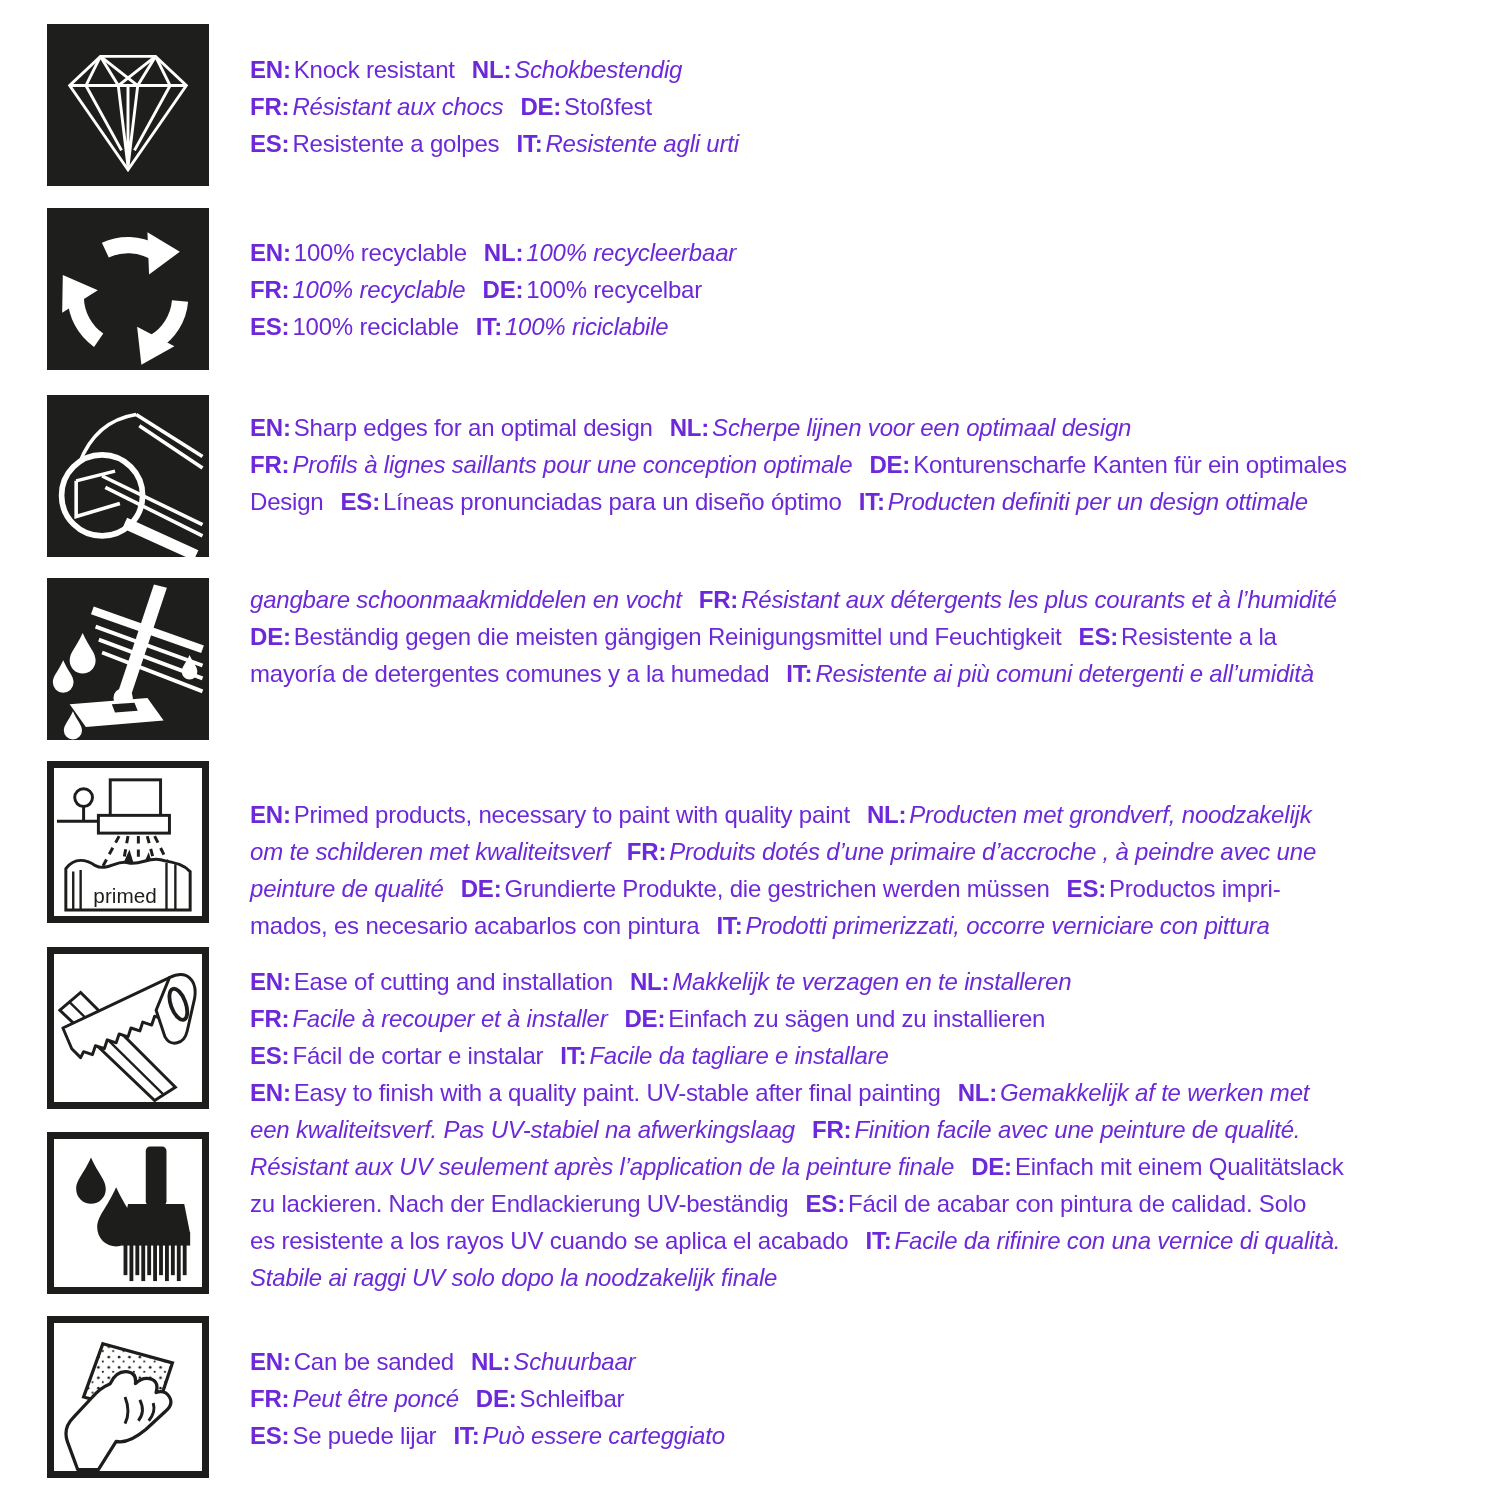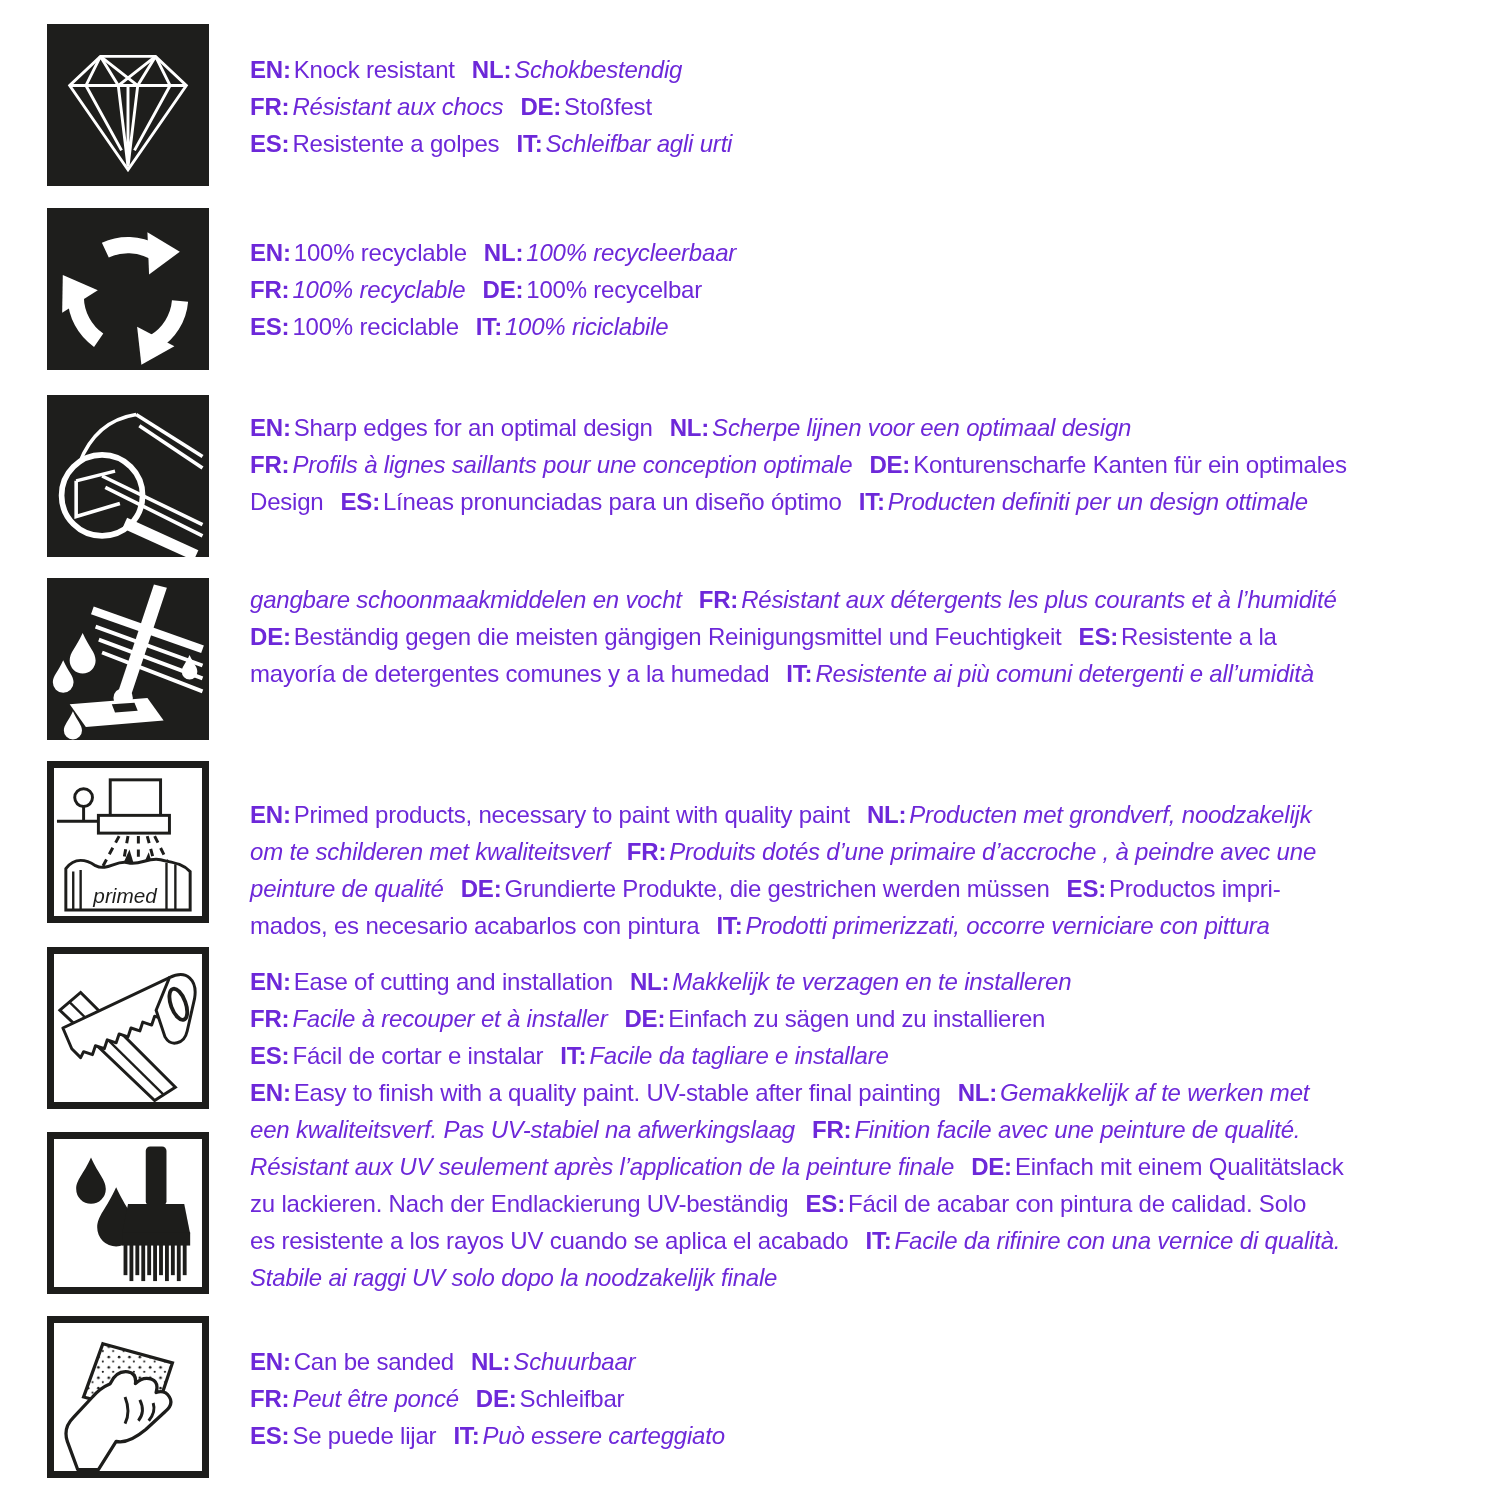"Schleifbar agli urti" span.it { text: Schleifbar -> Resistente }
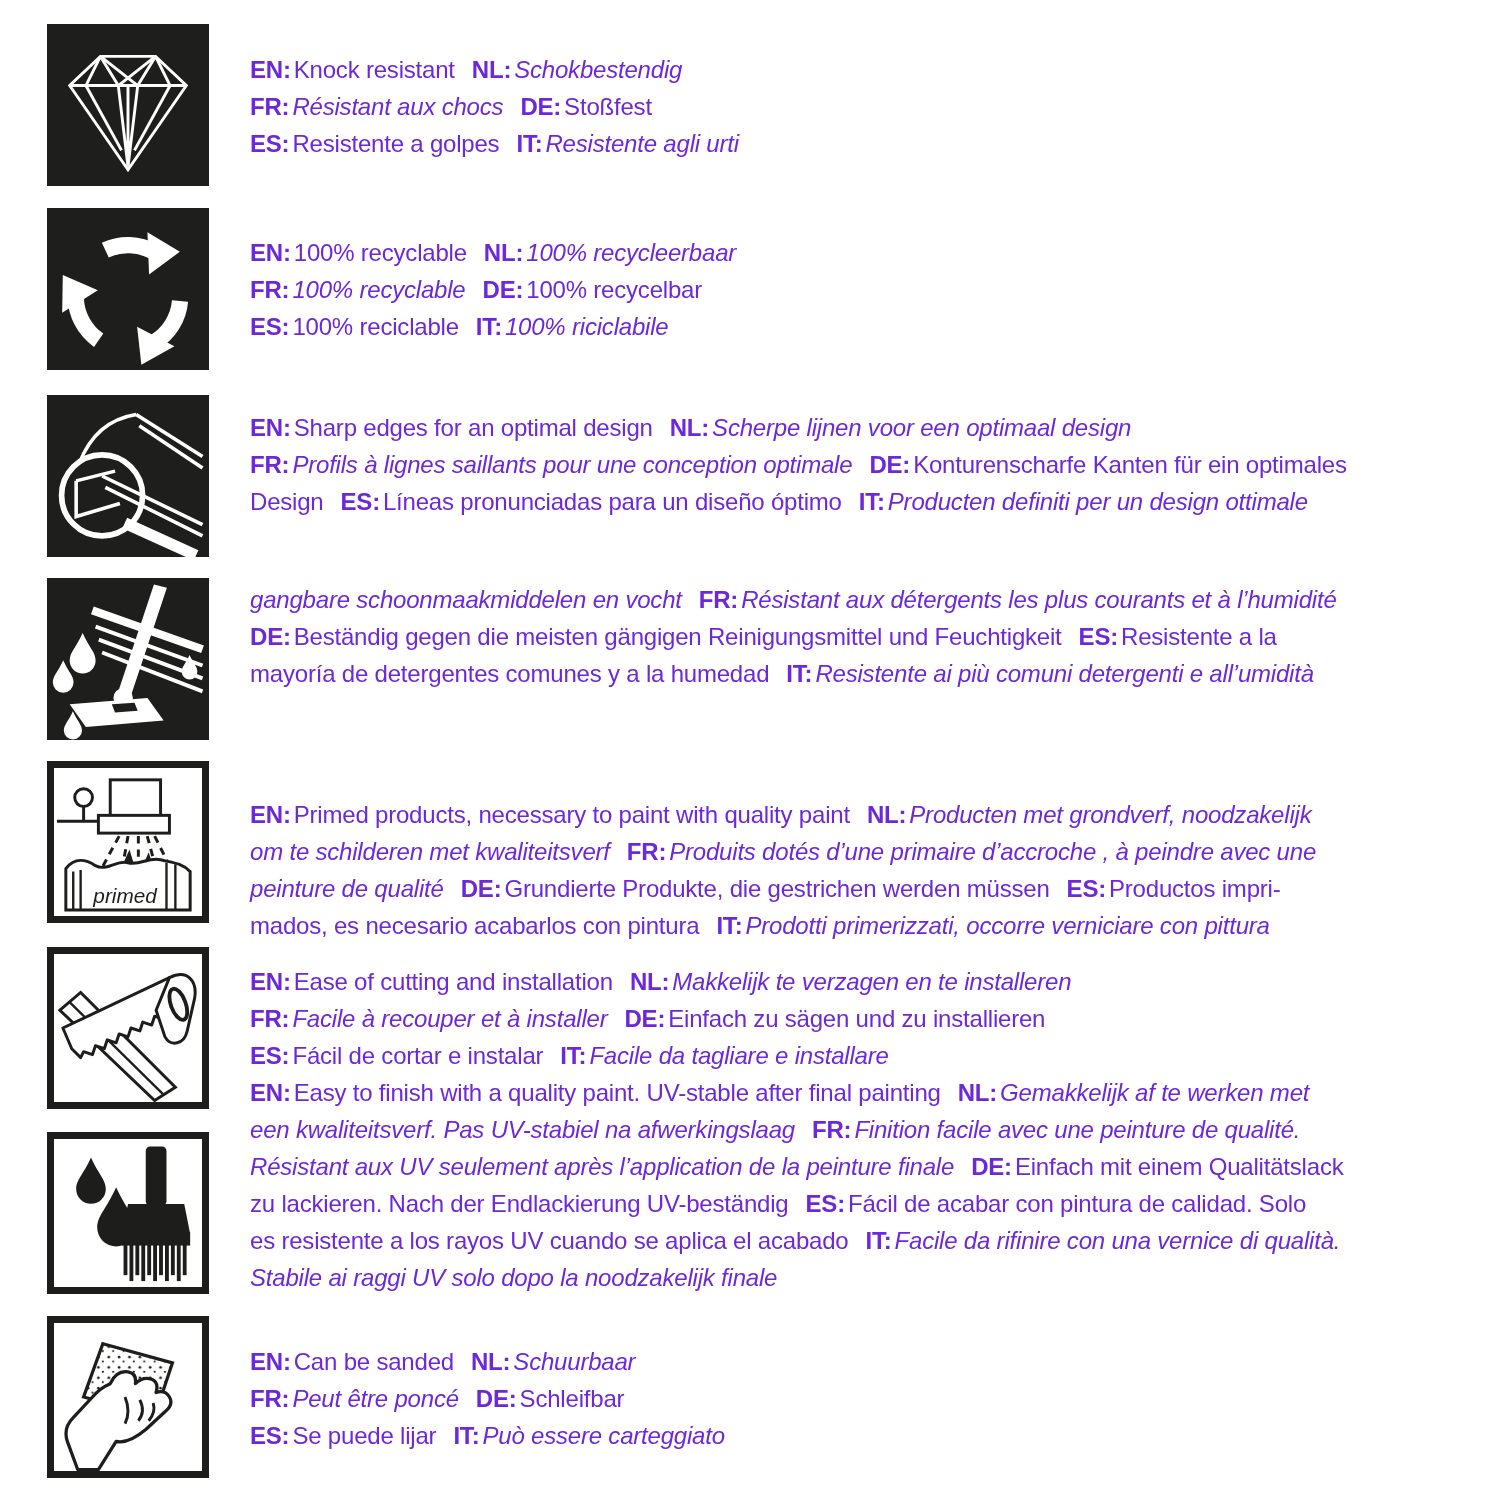"primed" .icon.light { font-style: italic -> none }
